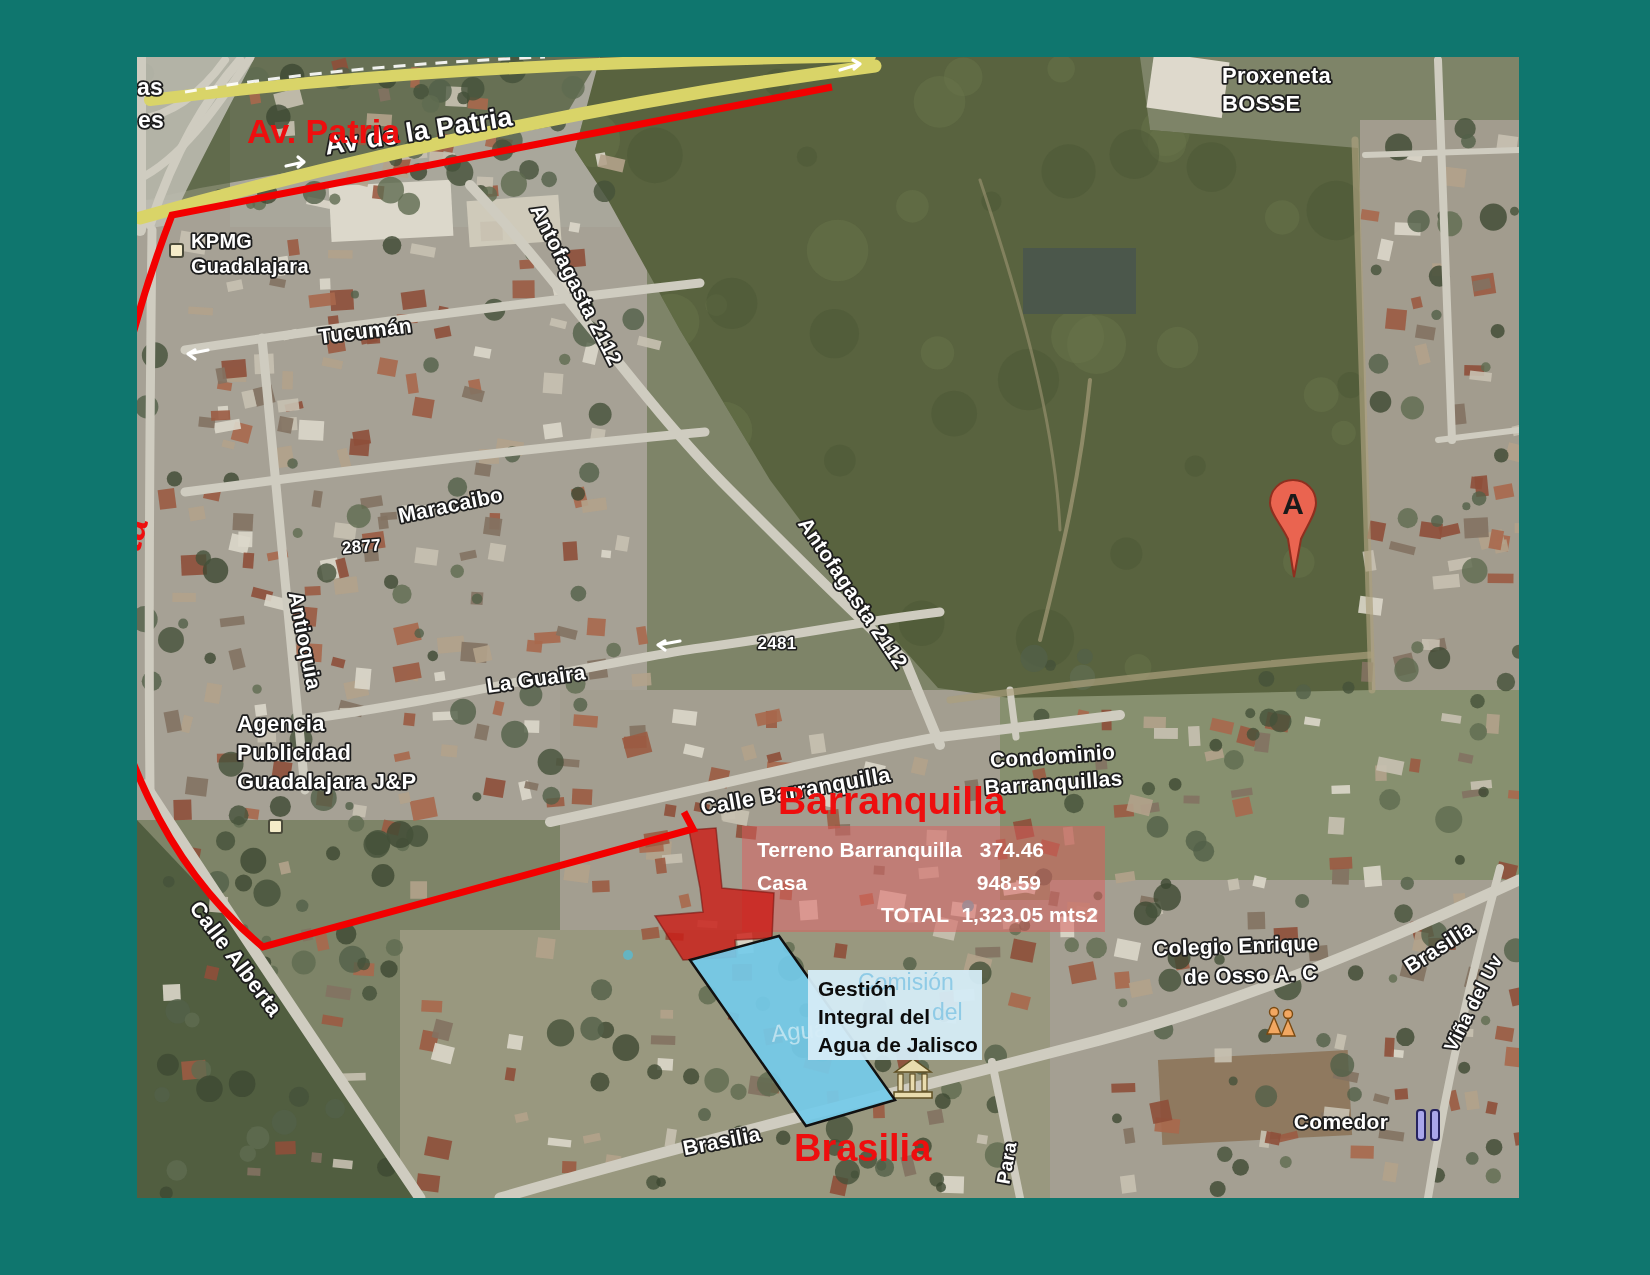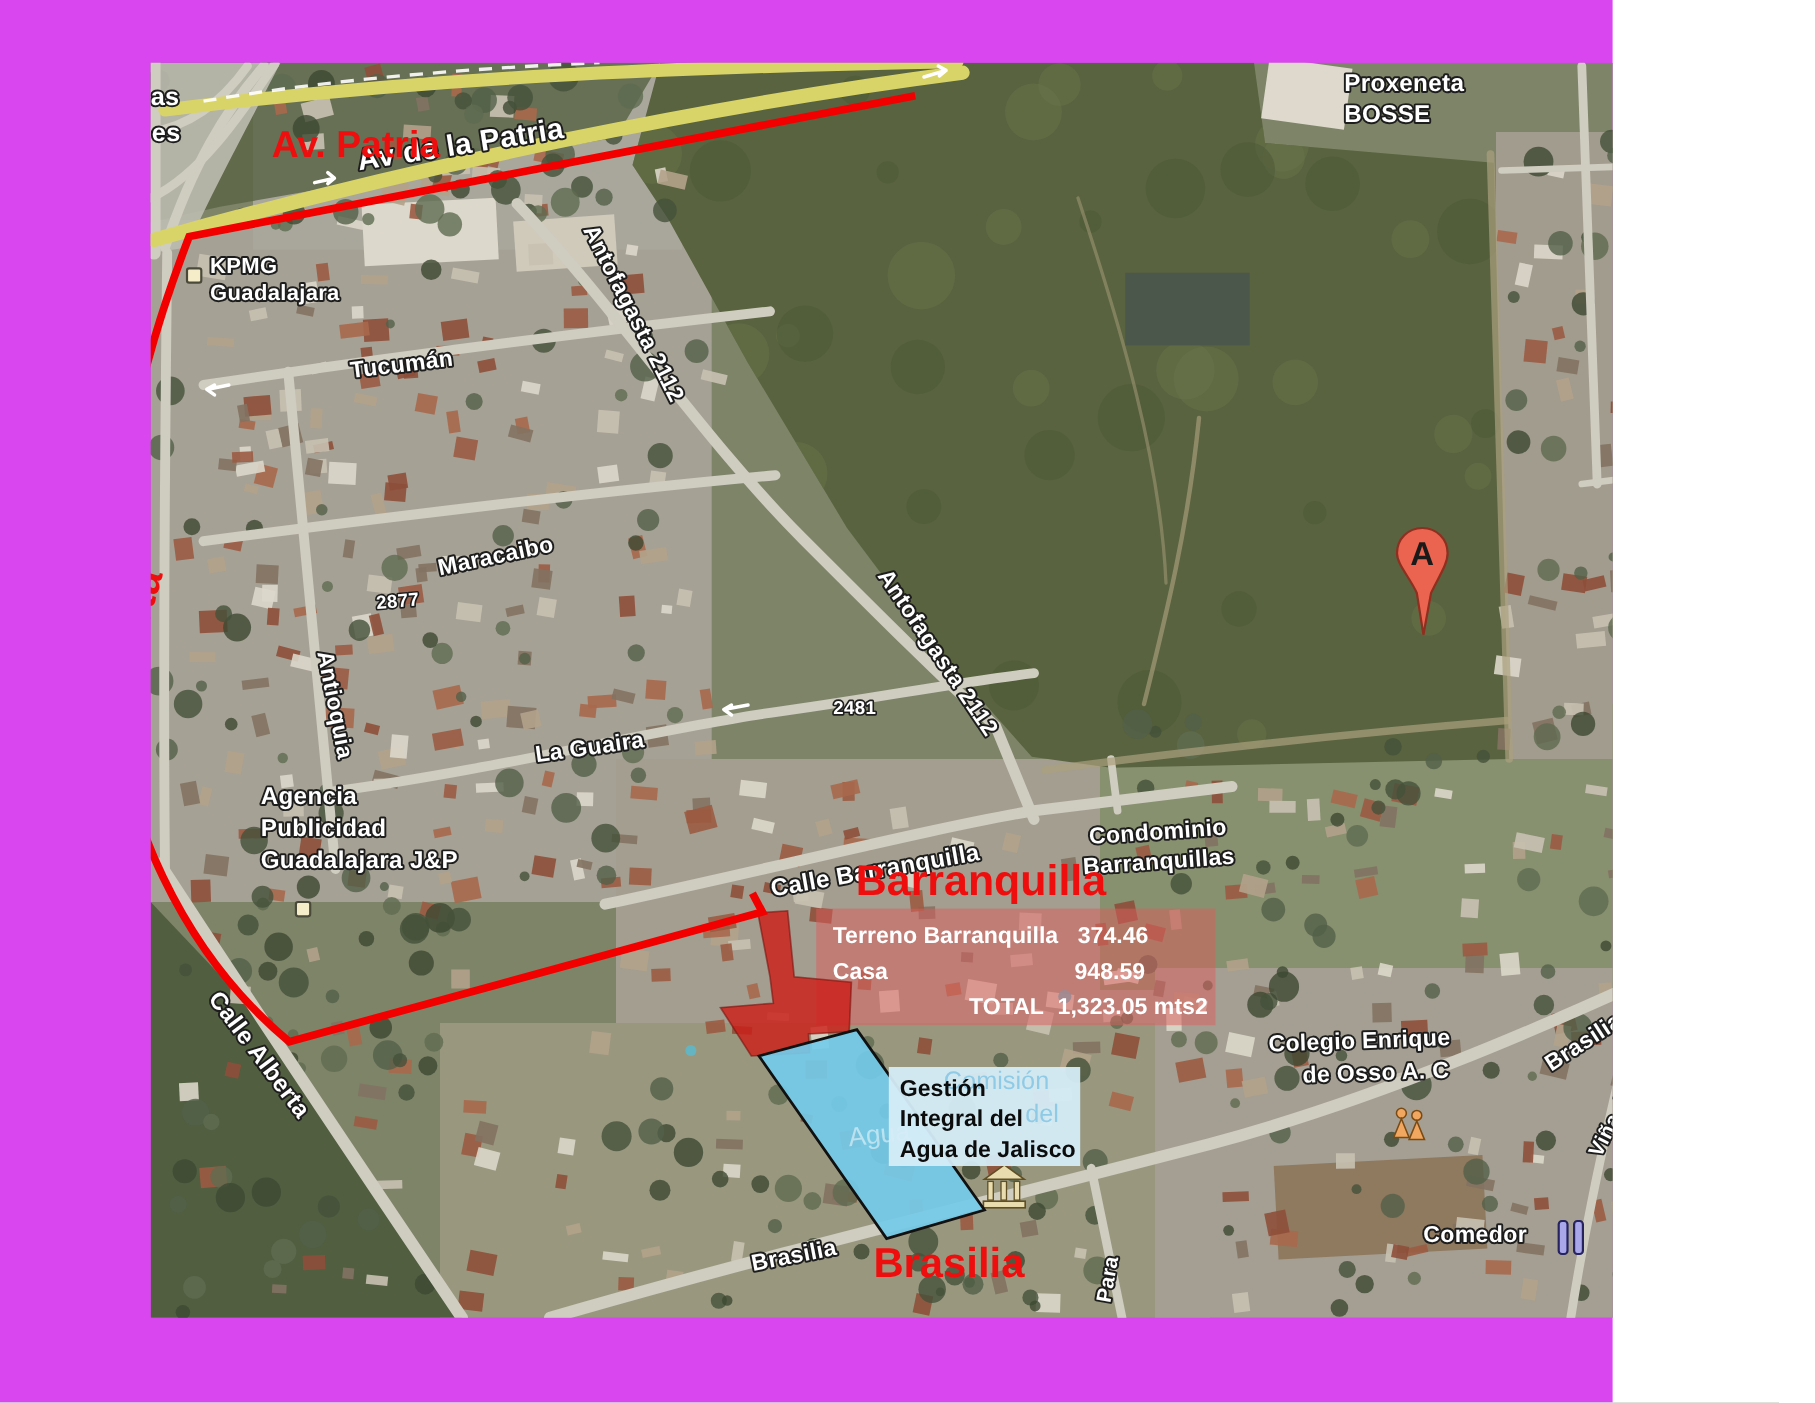"as" #stage { background: #d946ef -> #0f766e; width: 1466px -> 1650px }
